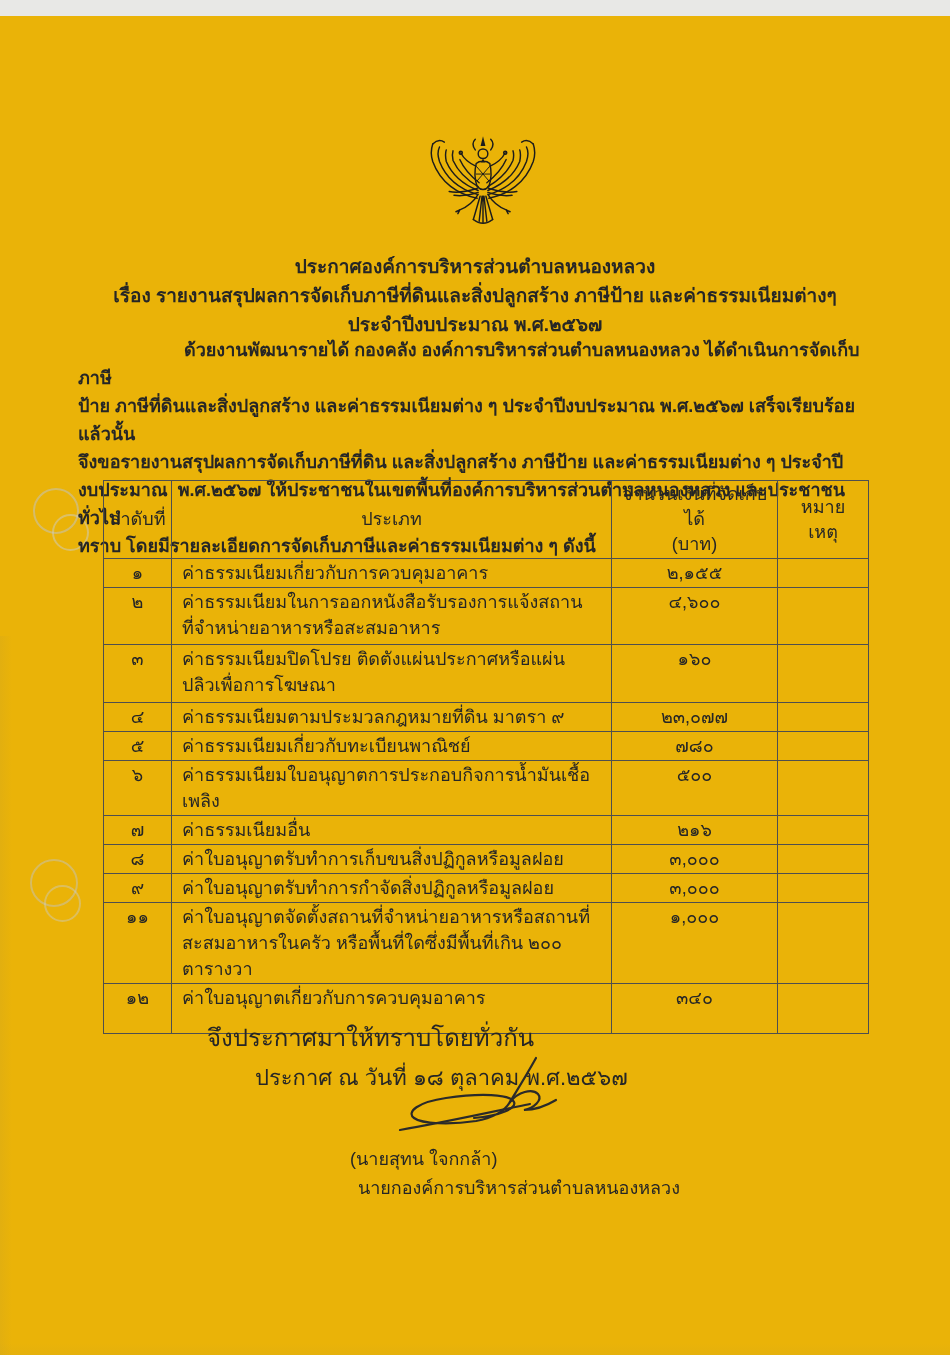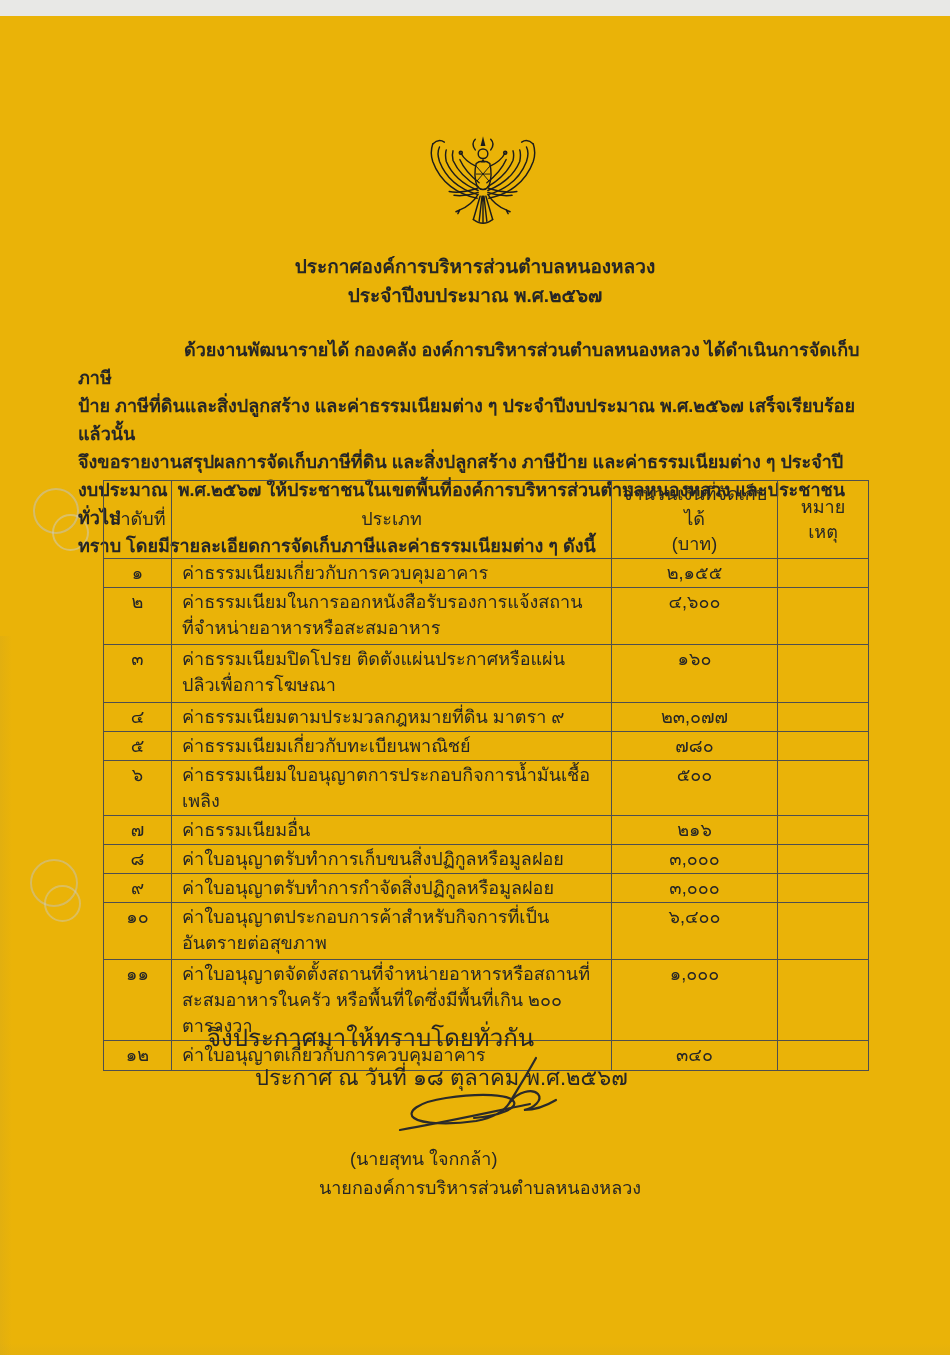"เรื่อง" div { html: none -> <div>เรื่อง รายงานสรุปผลการจัดเก็บภาษีที่ดินและสิ่งปลูกสร้าง ภาษีป้าย และค่าธรรมเนียมต่างๆ</div> }
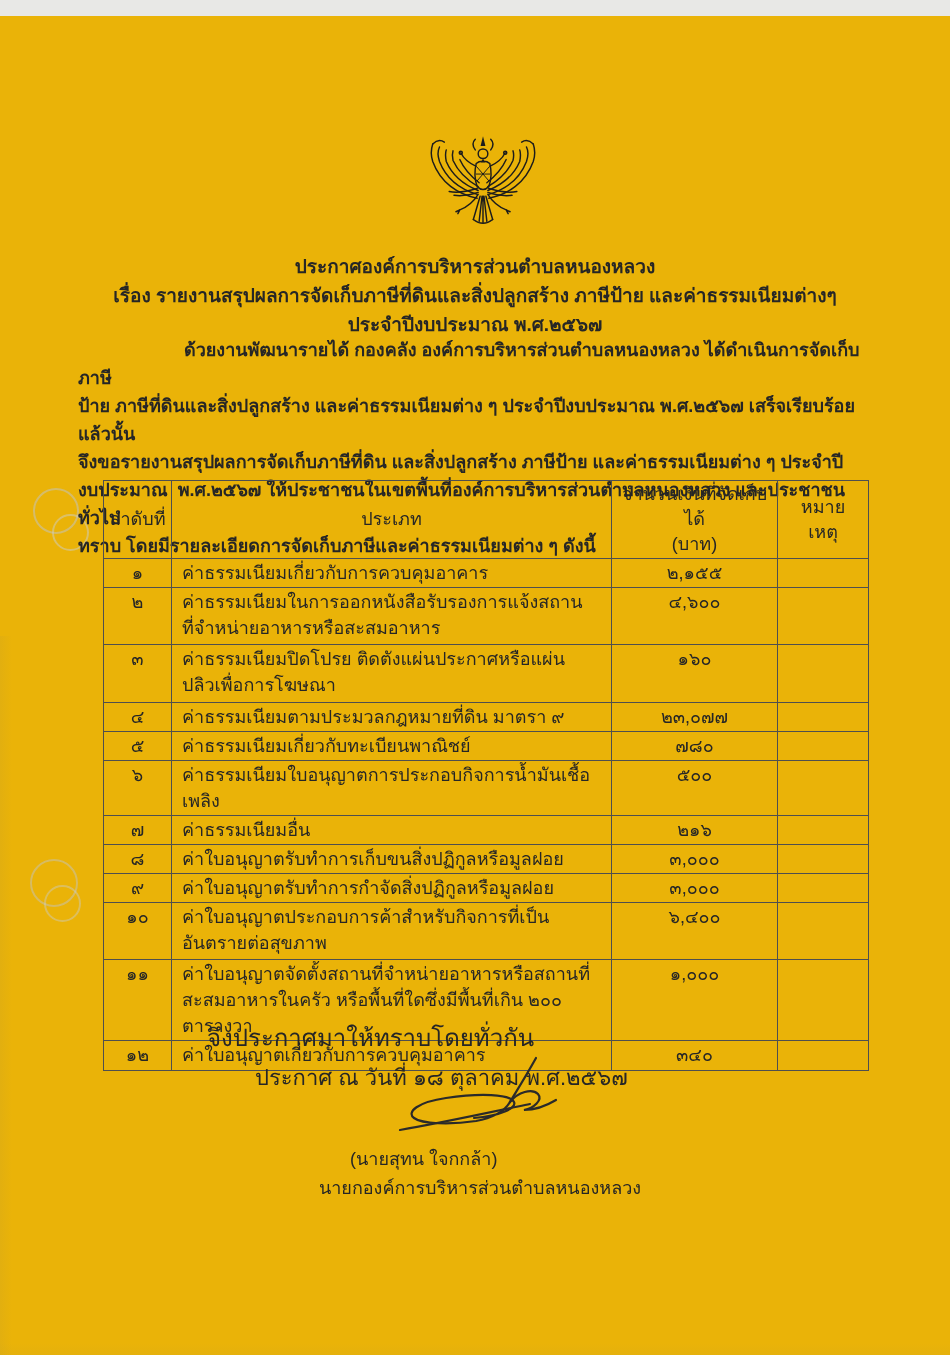"๑๐" tr { html: <tr> <td>๑๐</td> <td>ค่าใบอนุญาตประกอบการค้าสำหรับกิจการที่เป็นอันตรายต่อสุขภาพ</td> <td>๖,๔๐๐</td> <td></td> </tr> -> none }
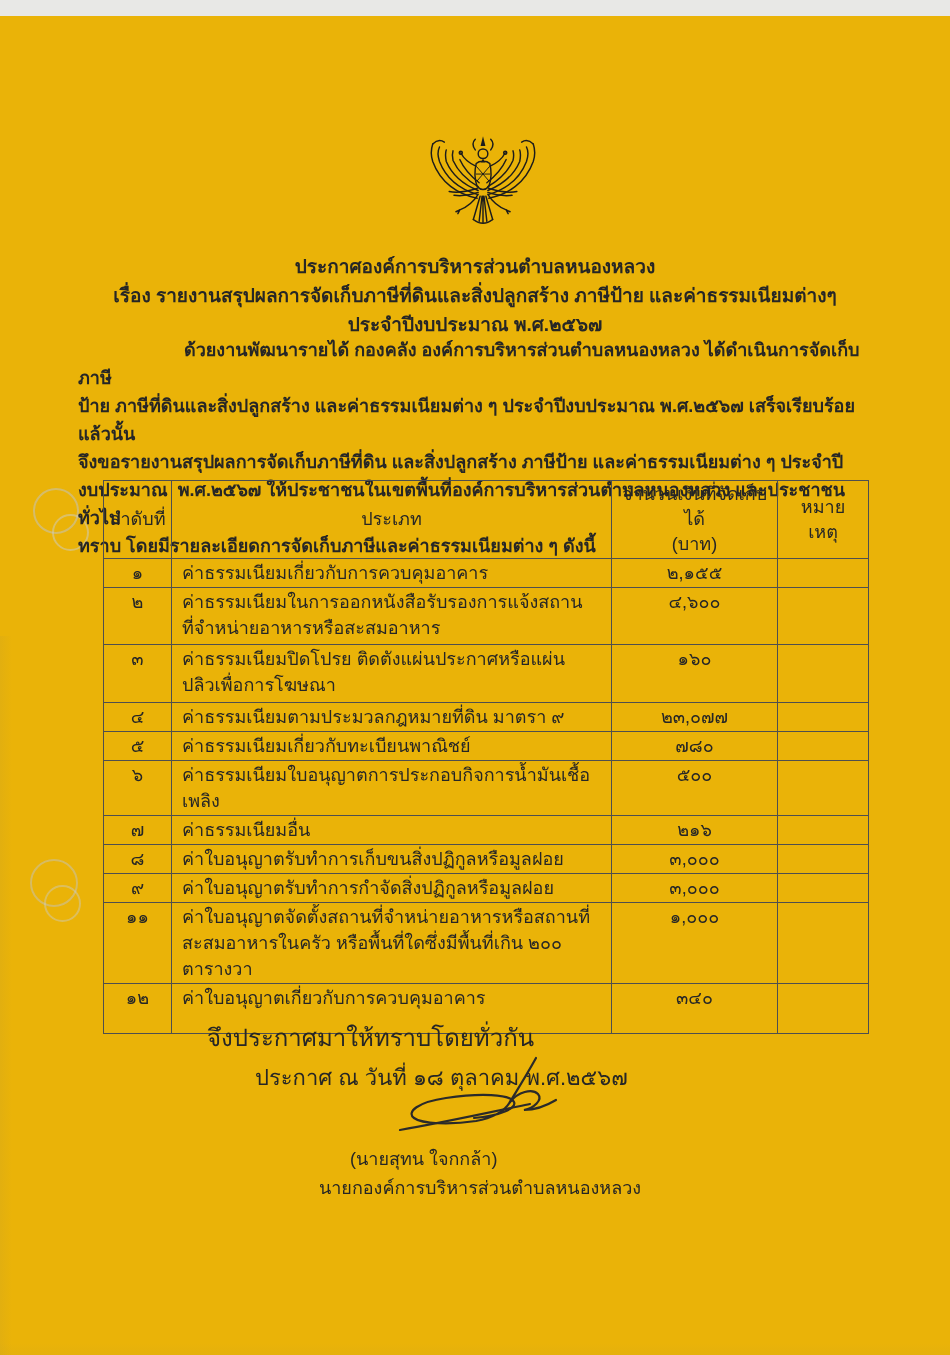"นายกองค์การบริหารส่วนตำบลหนองหลวง" .signer-title { text-align: center -> right }
